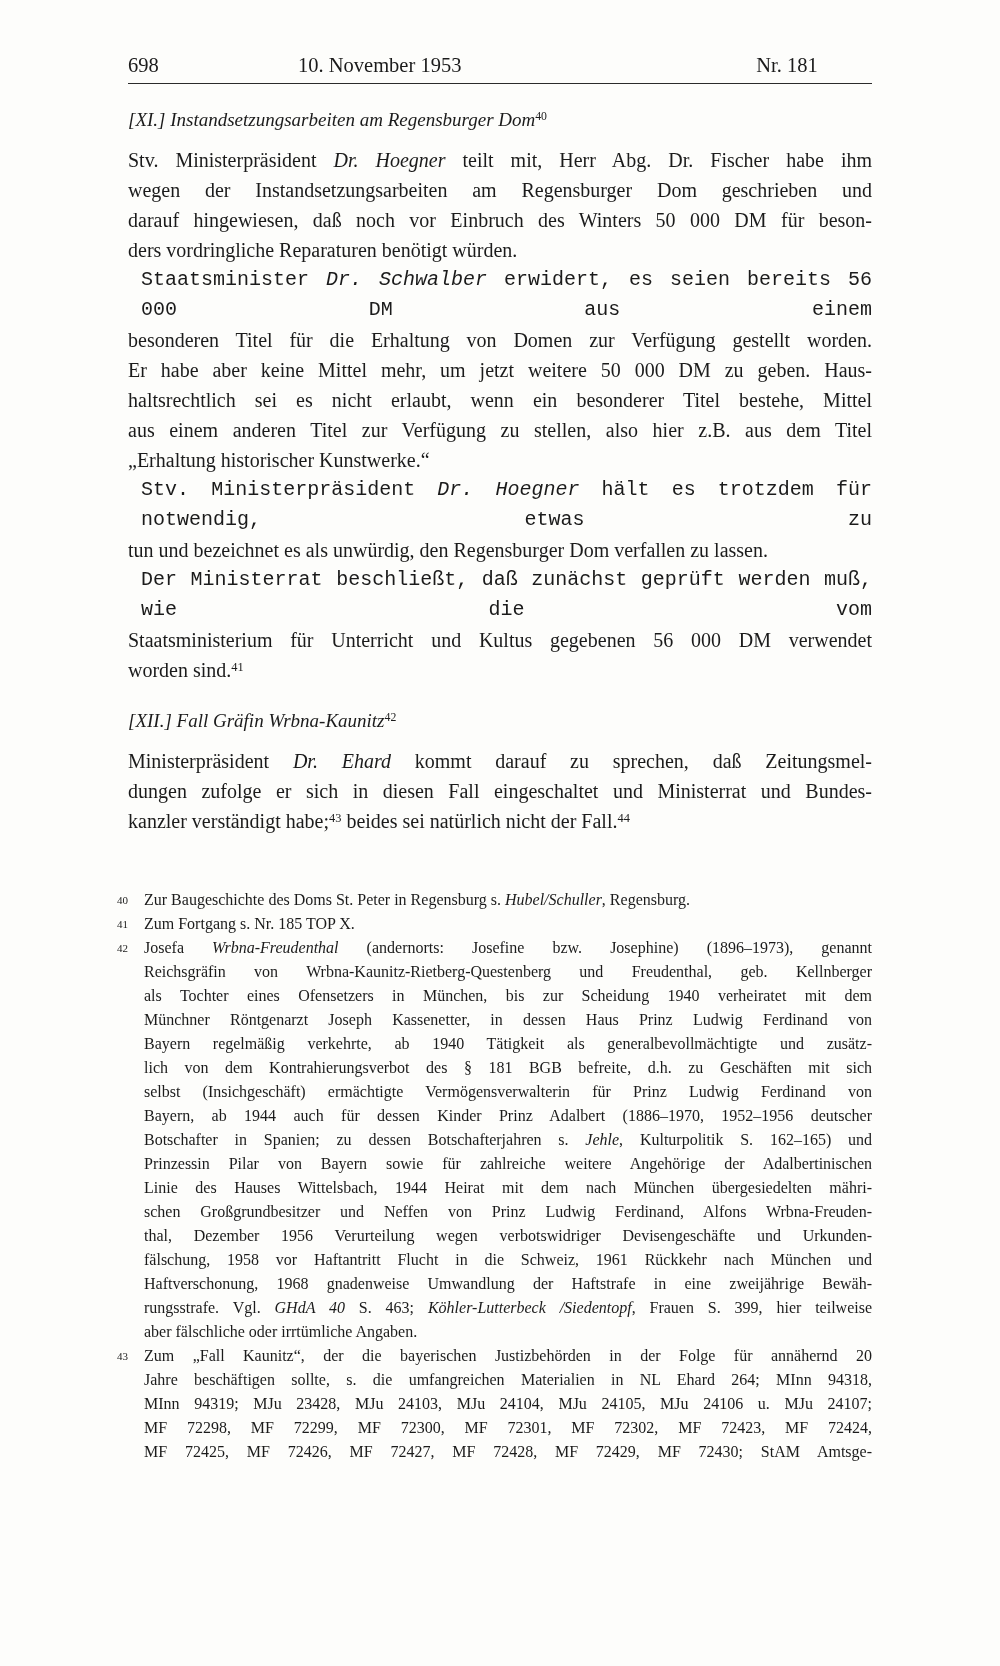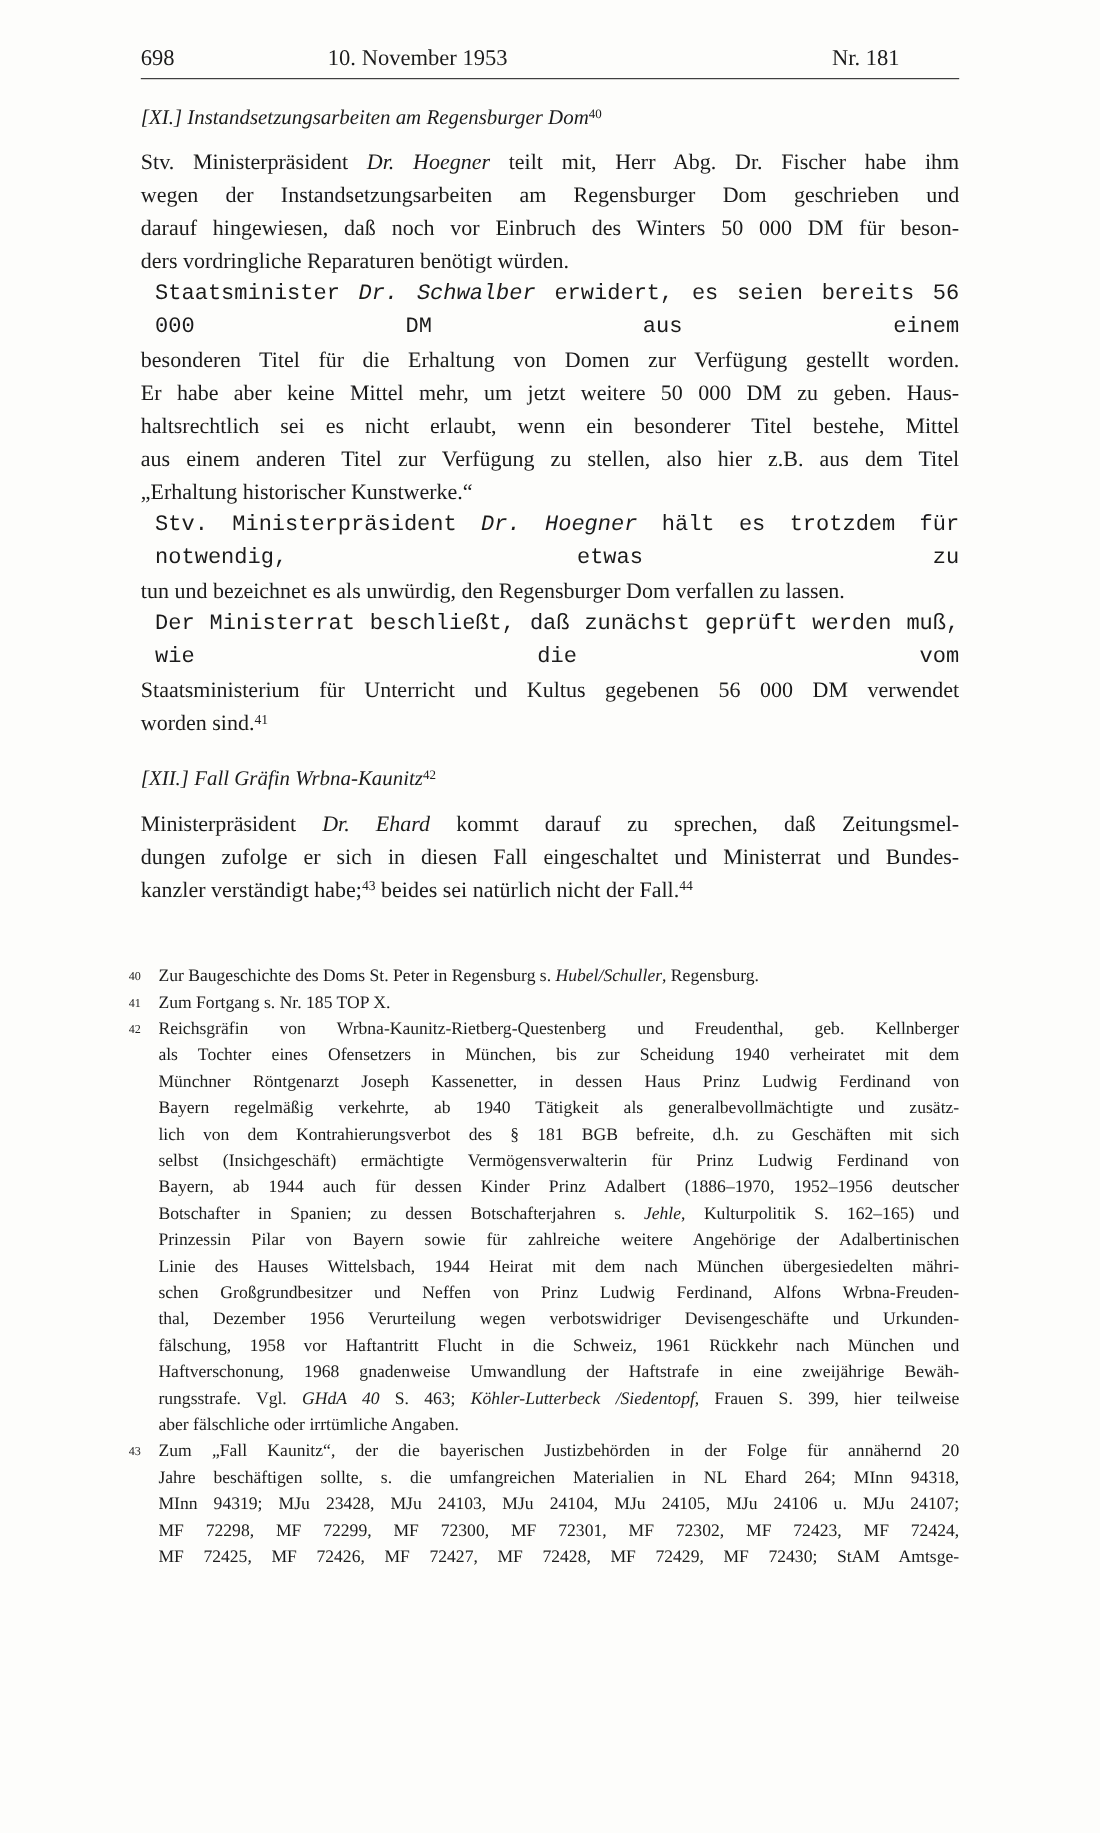"698" .content { margin: 4px auto -> 16px auto }
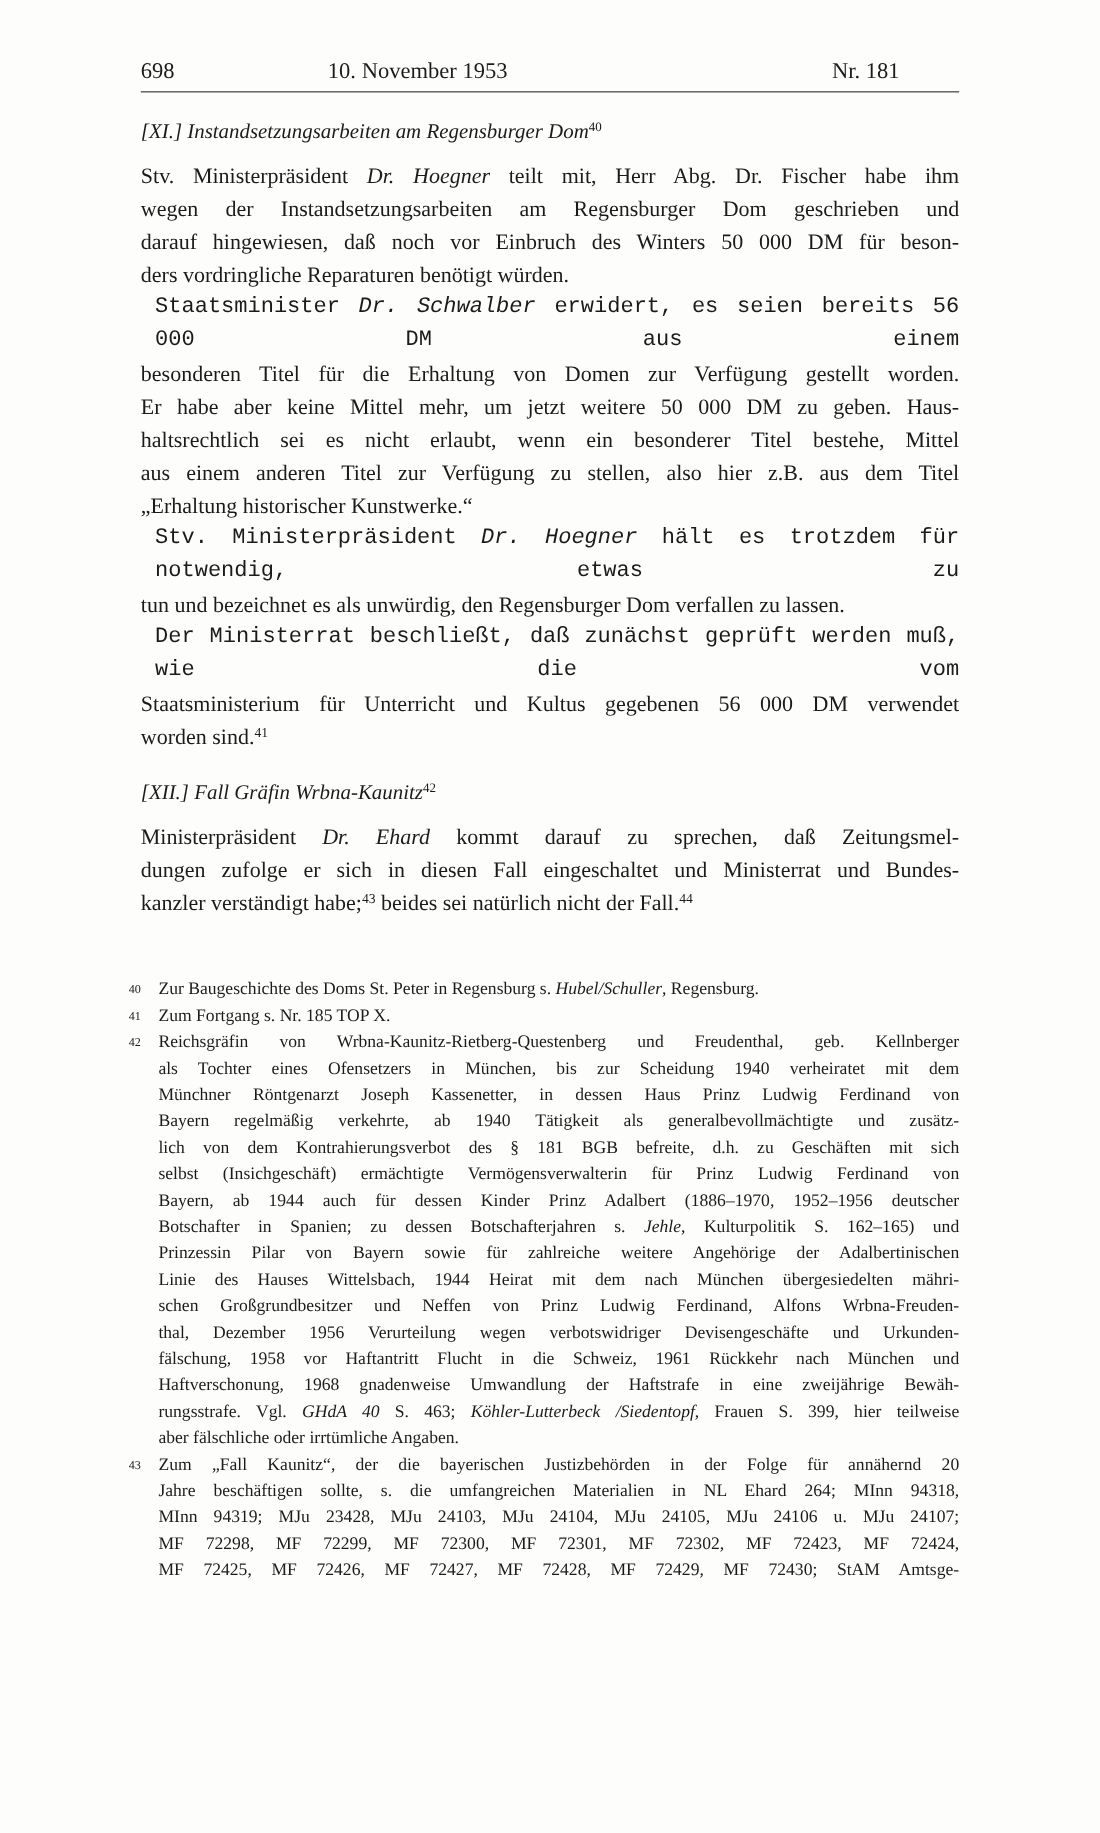"Josefa Wrbna-Freudenthal (andernorts:" div.line { html: none -> <div><span>Josefa </span><span>Wrbna-Freudenthal</span><span> (andernorts: Josefine bzw. Josephine) (1896–1973), genannt</span></div> }
